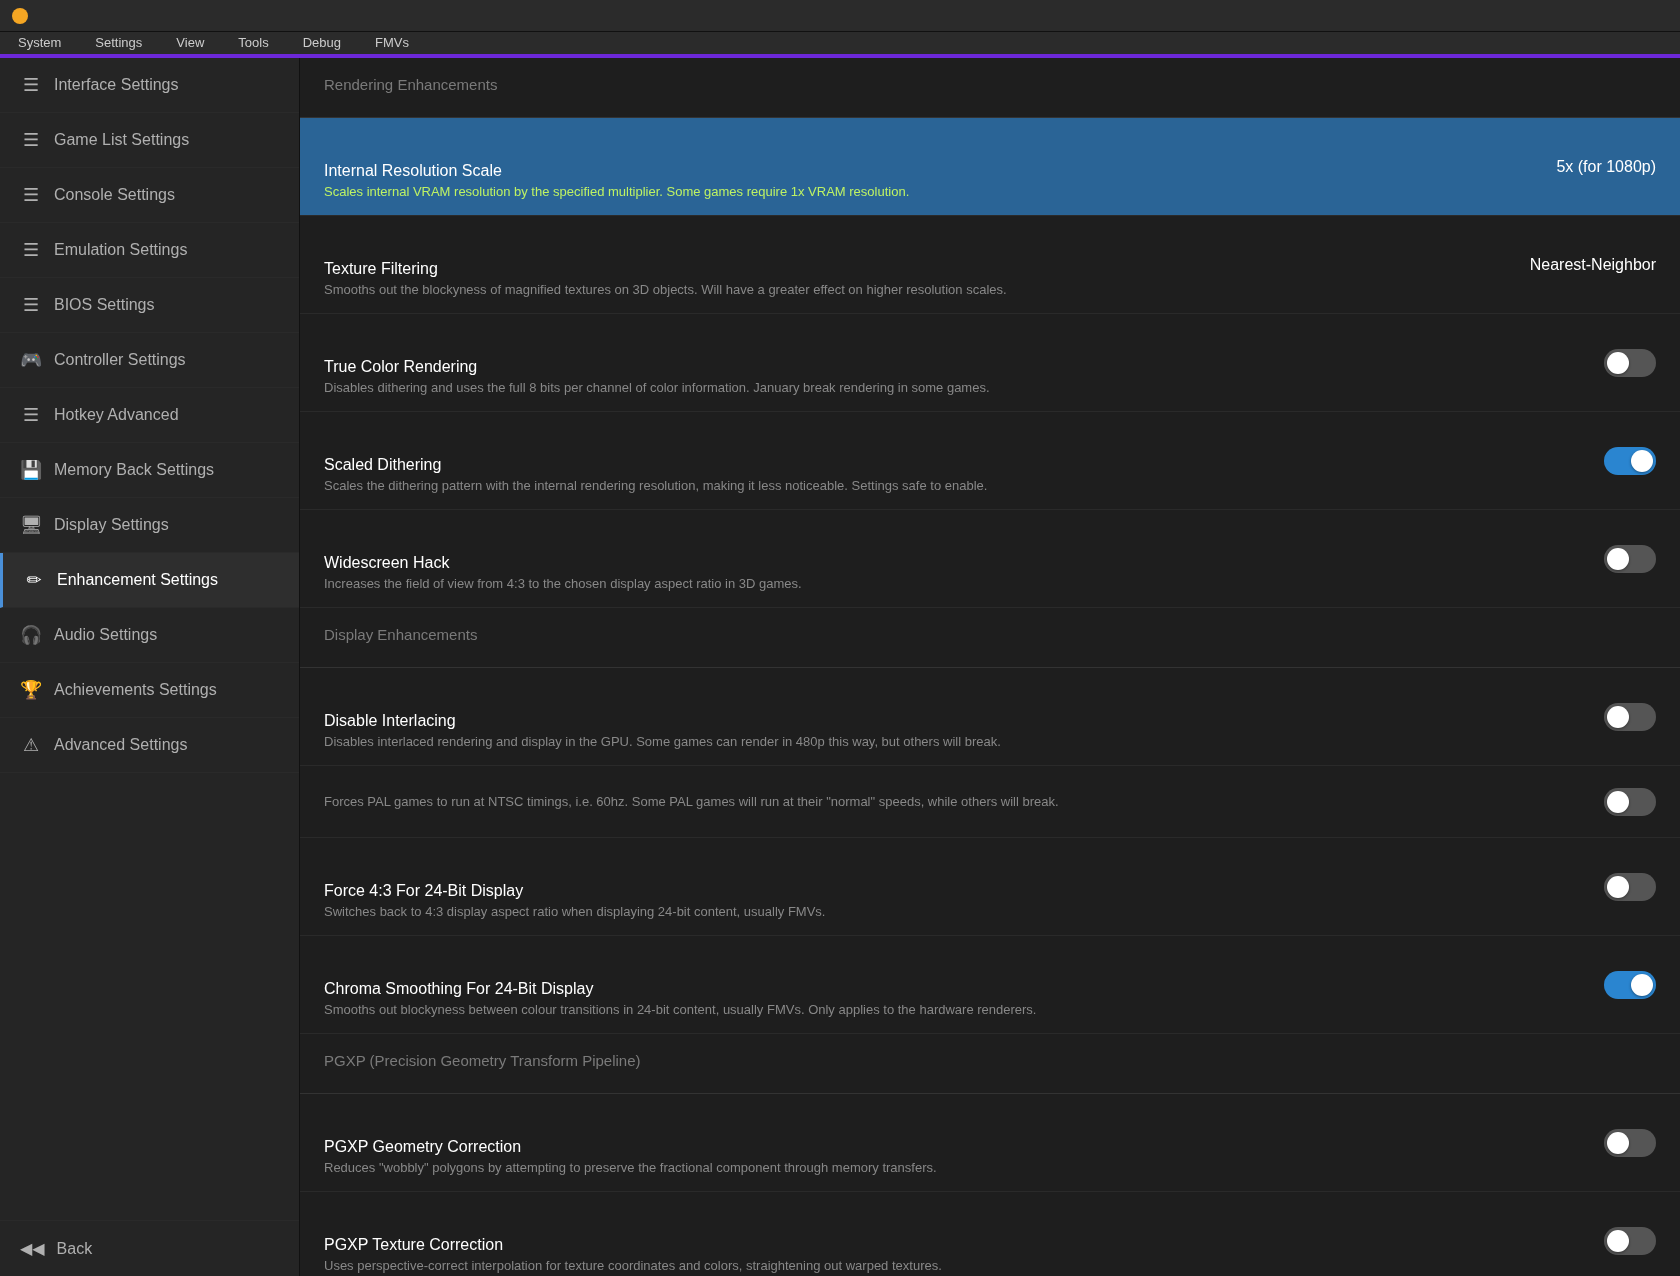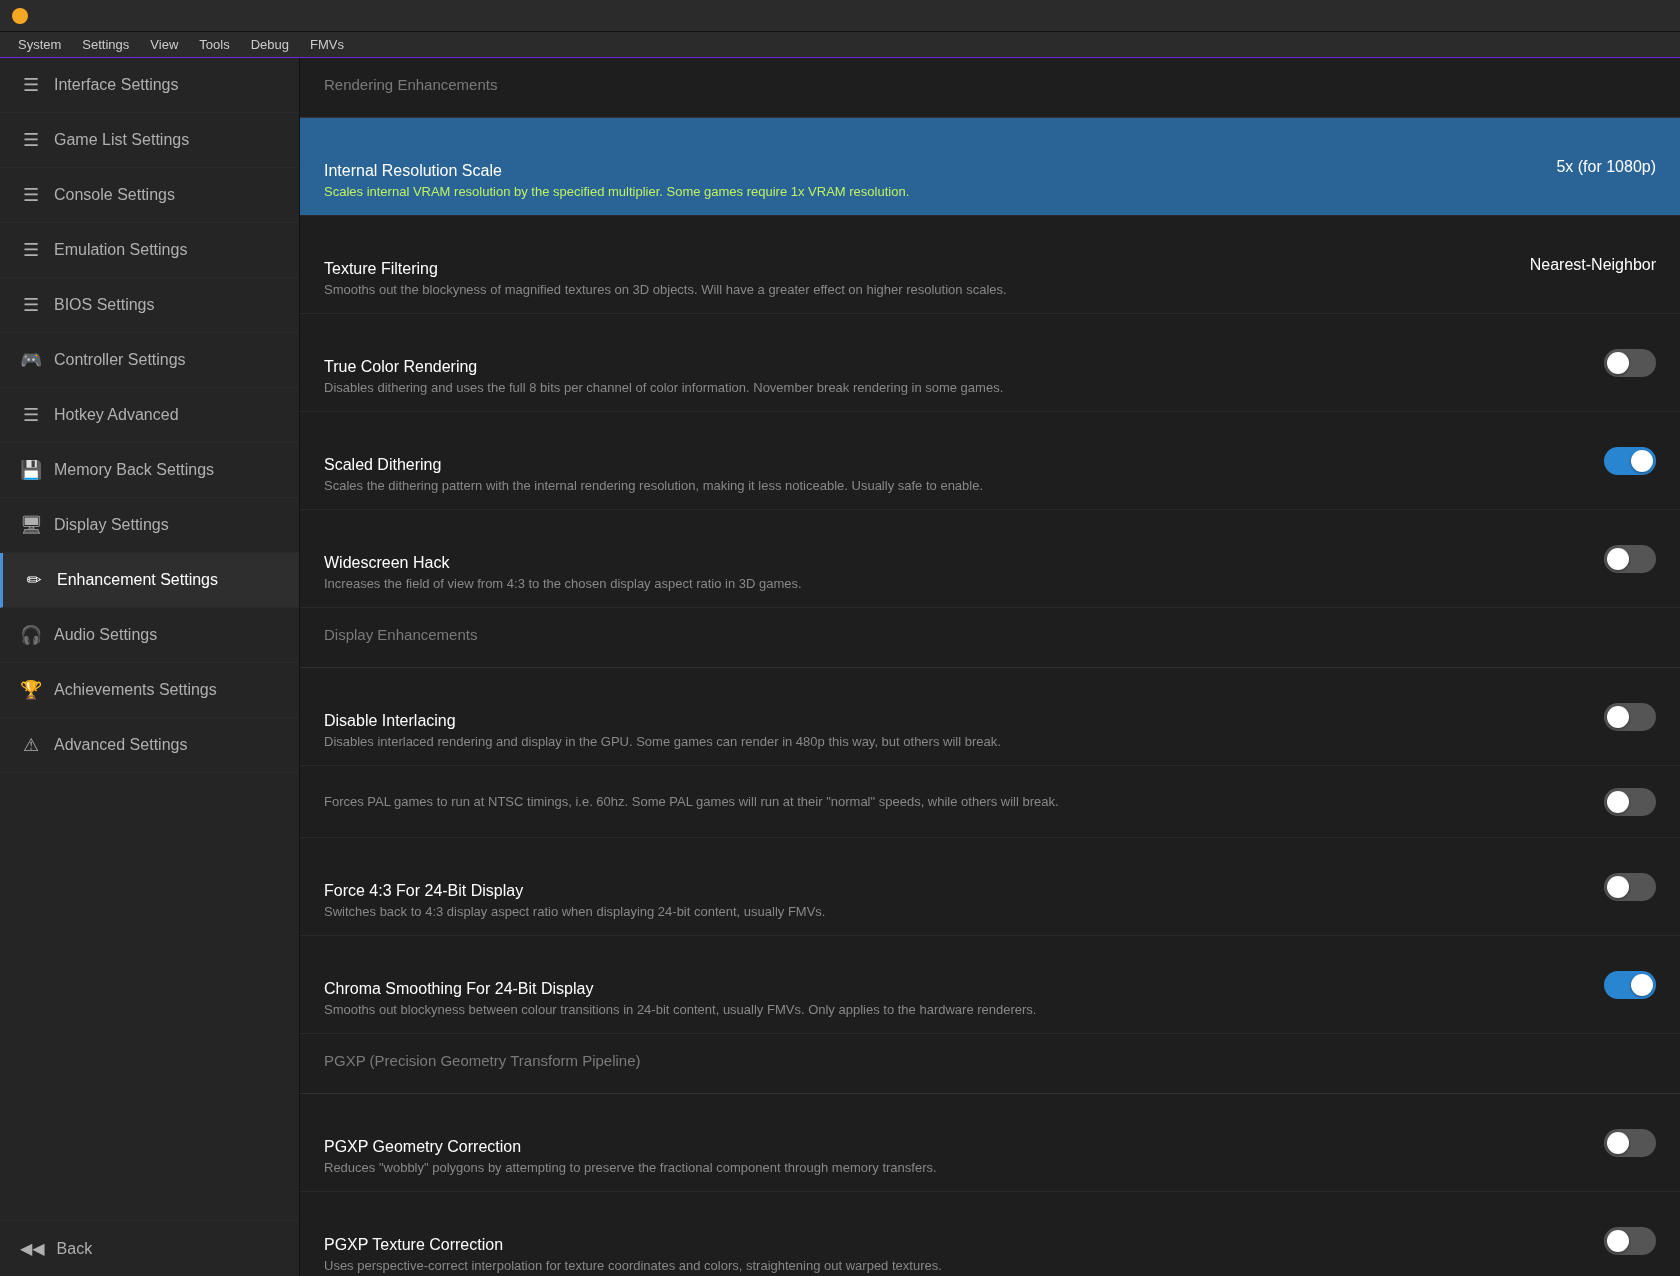"System" .menu-bar { align-items: center -> flex-start; border-bottom: 1px solid #6d28d9 -> 4px solid #6d28d9; gap: 1px -> 14px }
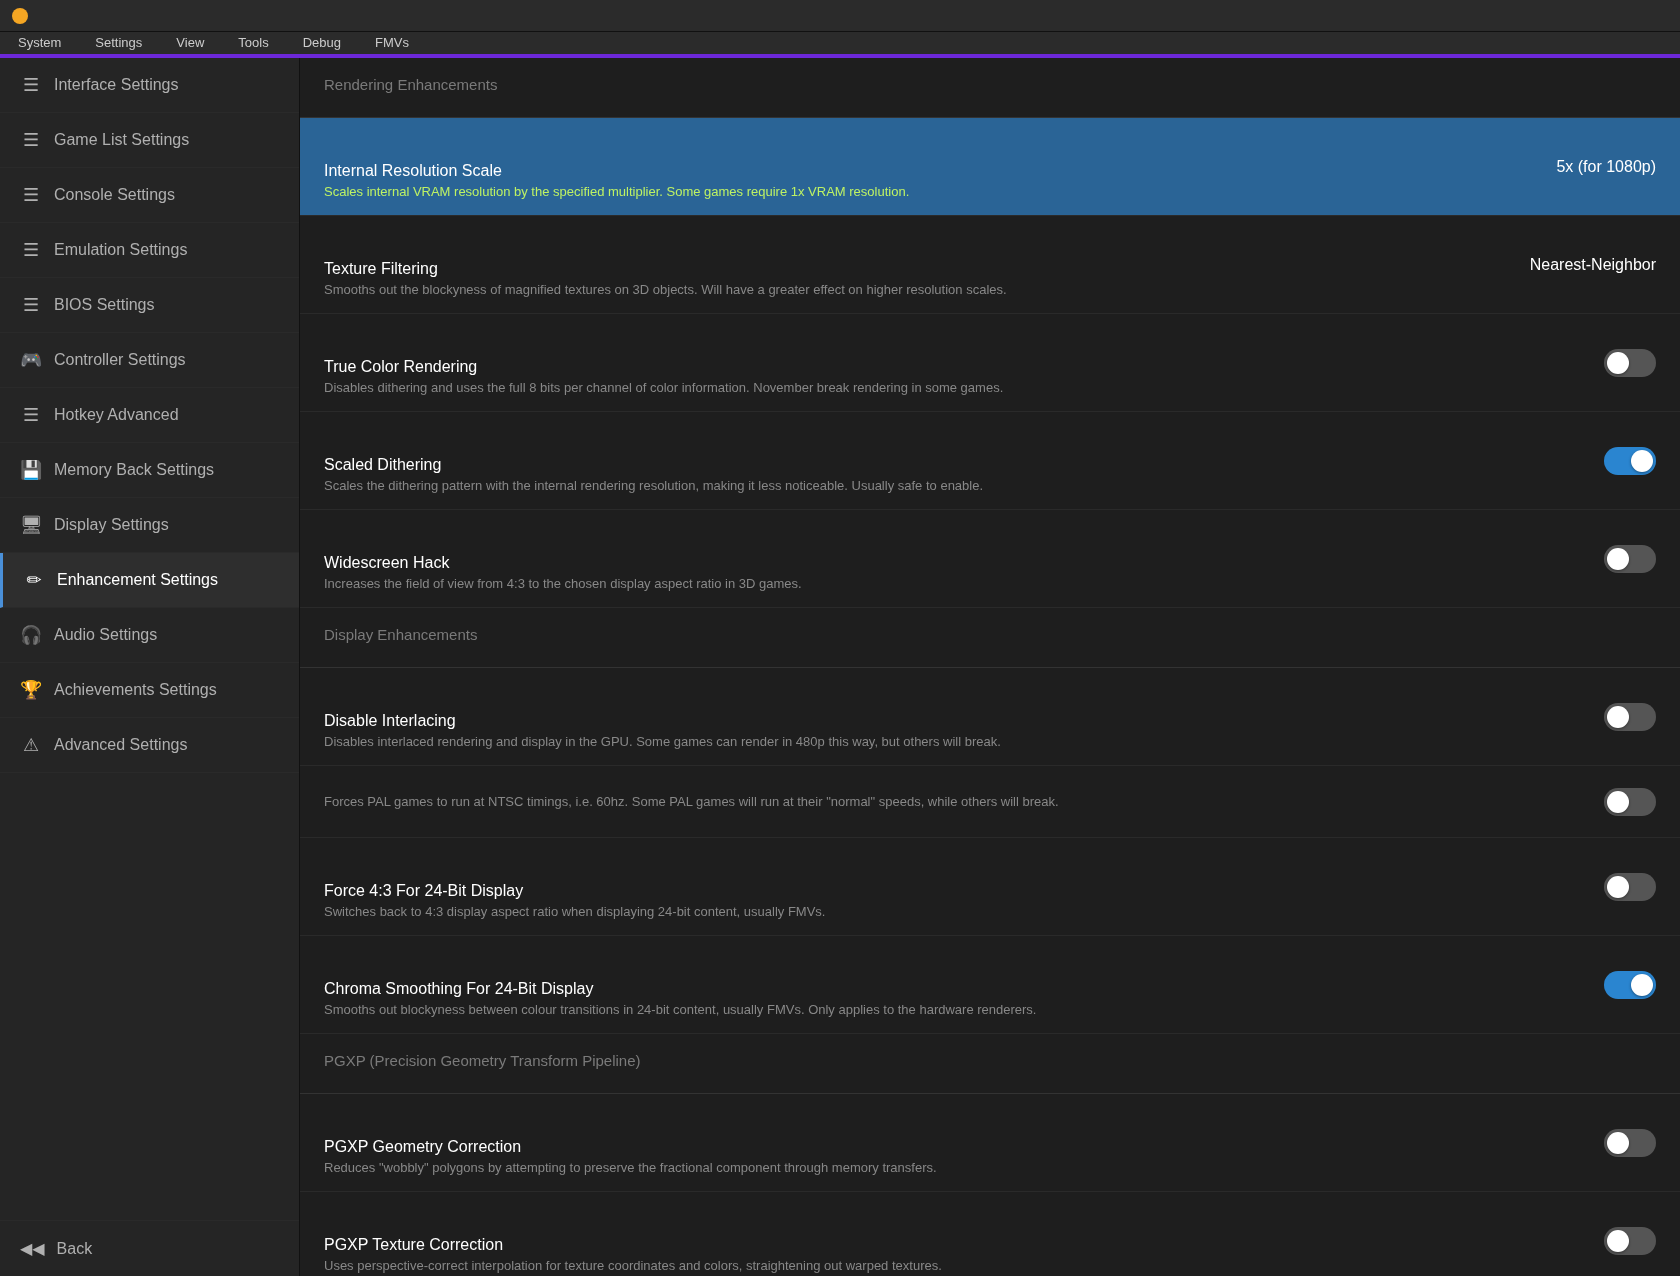"Disables dithering and uses the" div.setting-desc { text: November -> January }
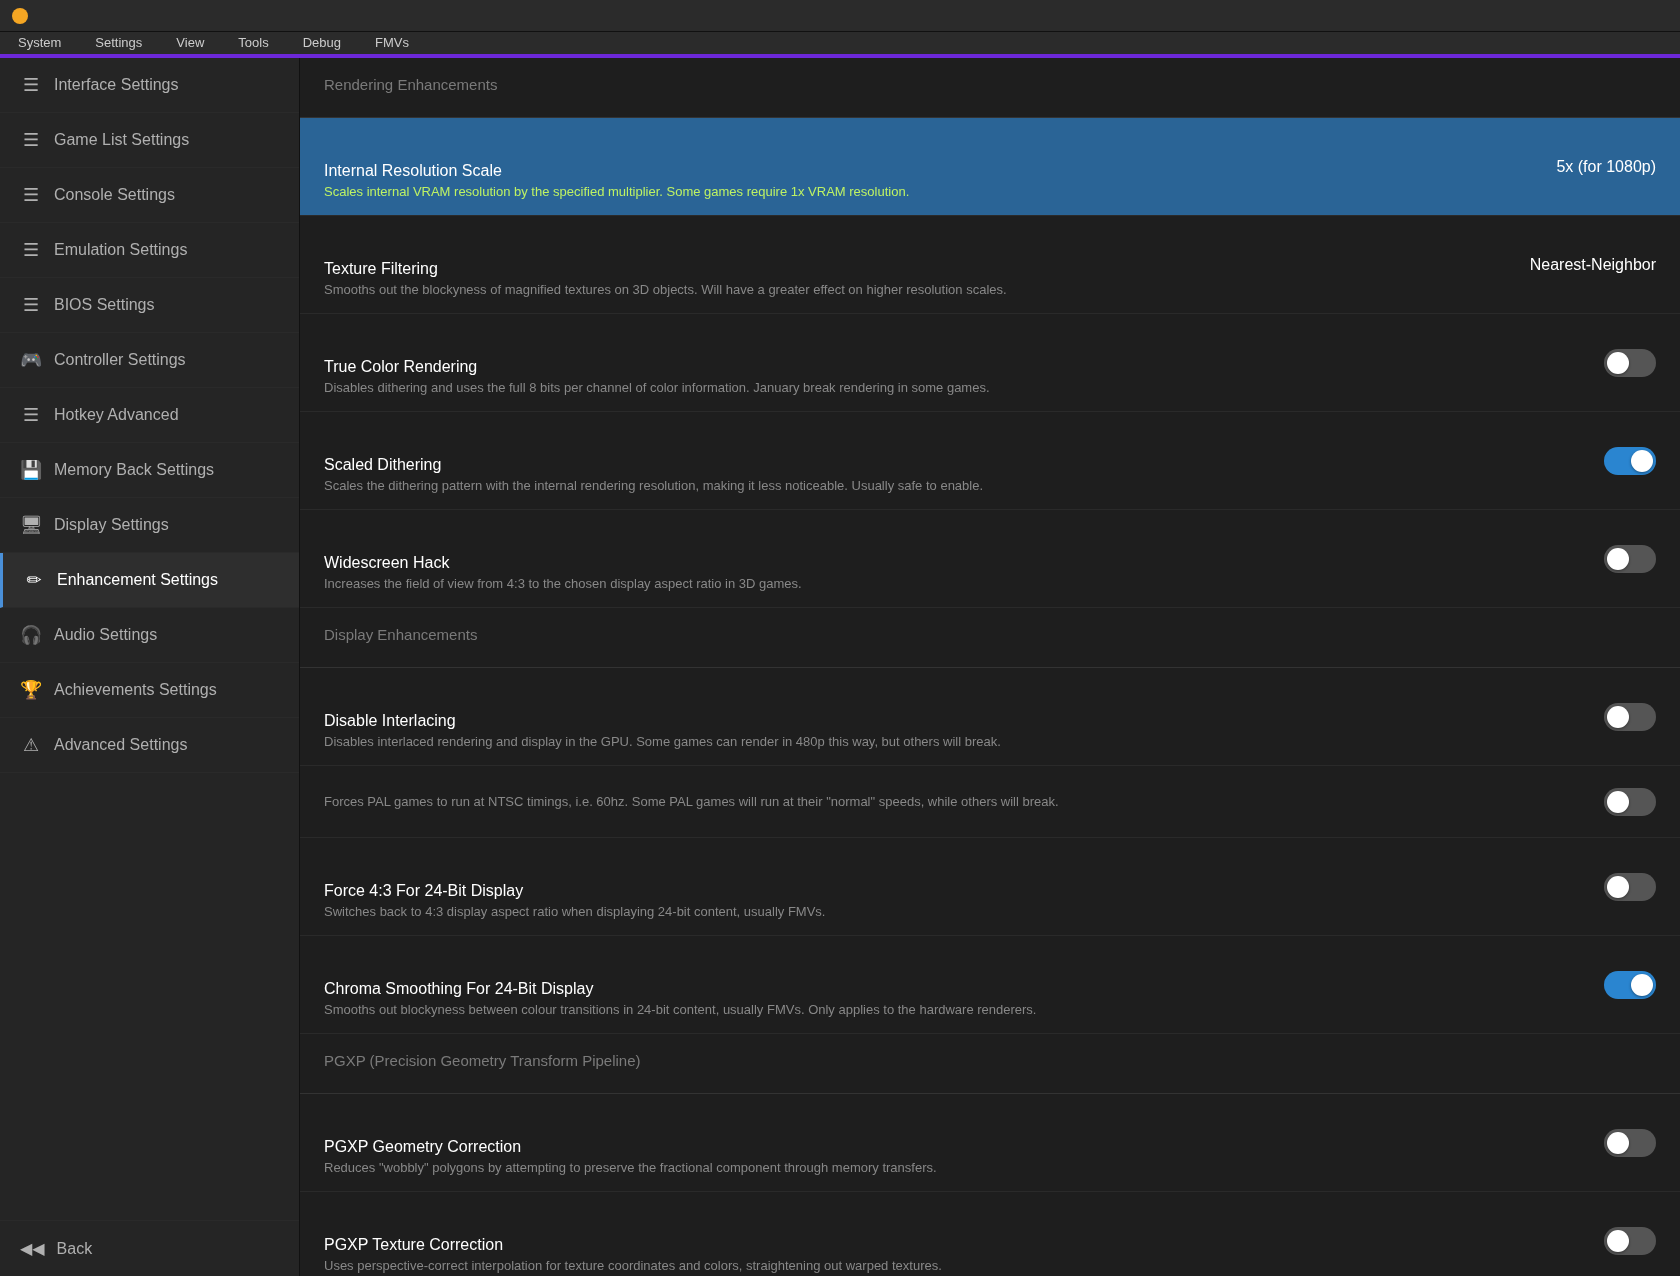"Scales the dithering pattern with" div.setting-desc { text: Usually -> Settings }
